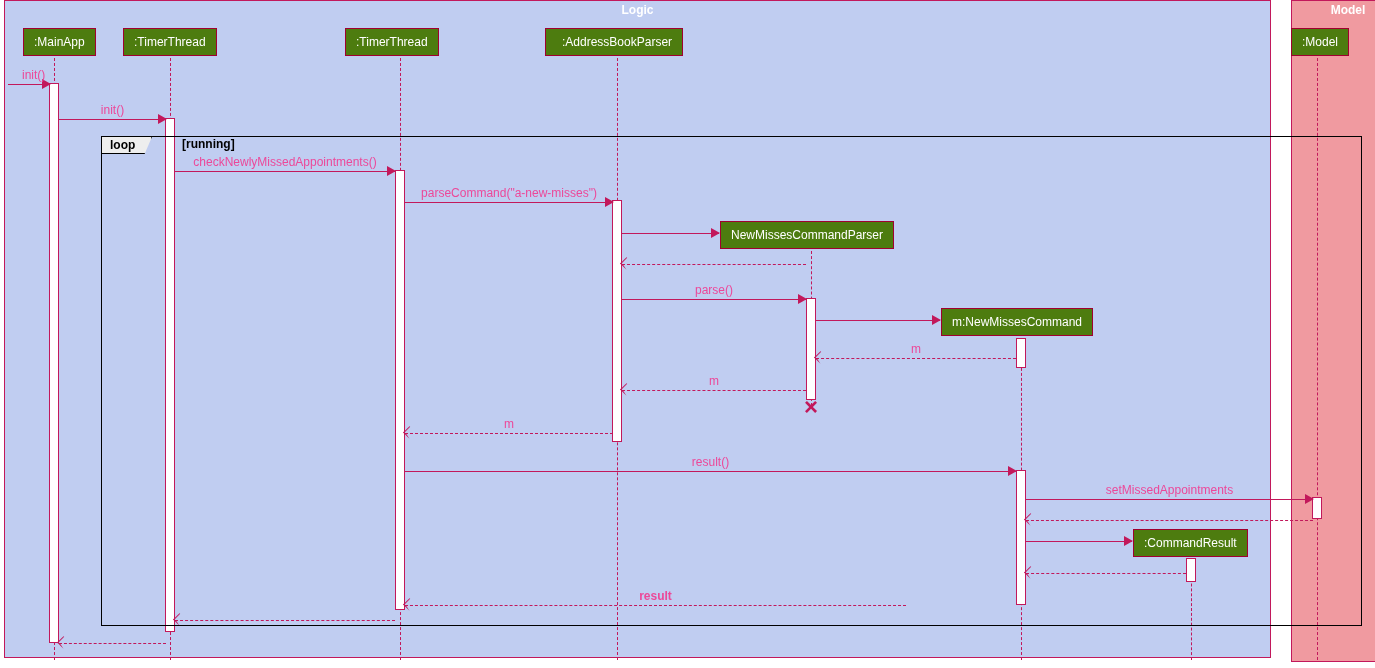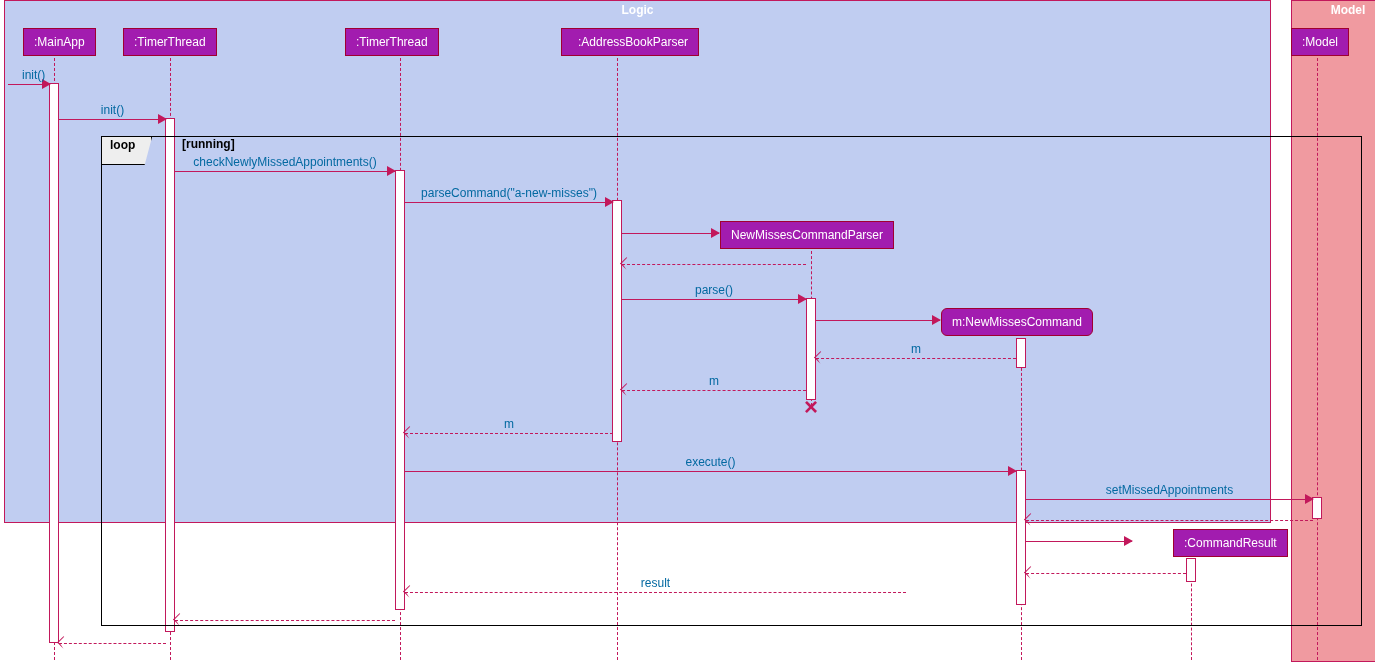"Logic" .frame-logic { height: 523px -> 658px }
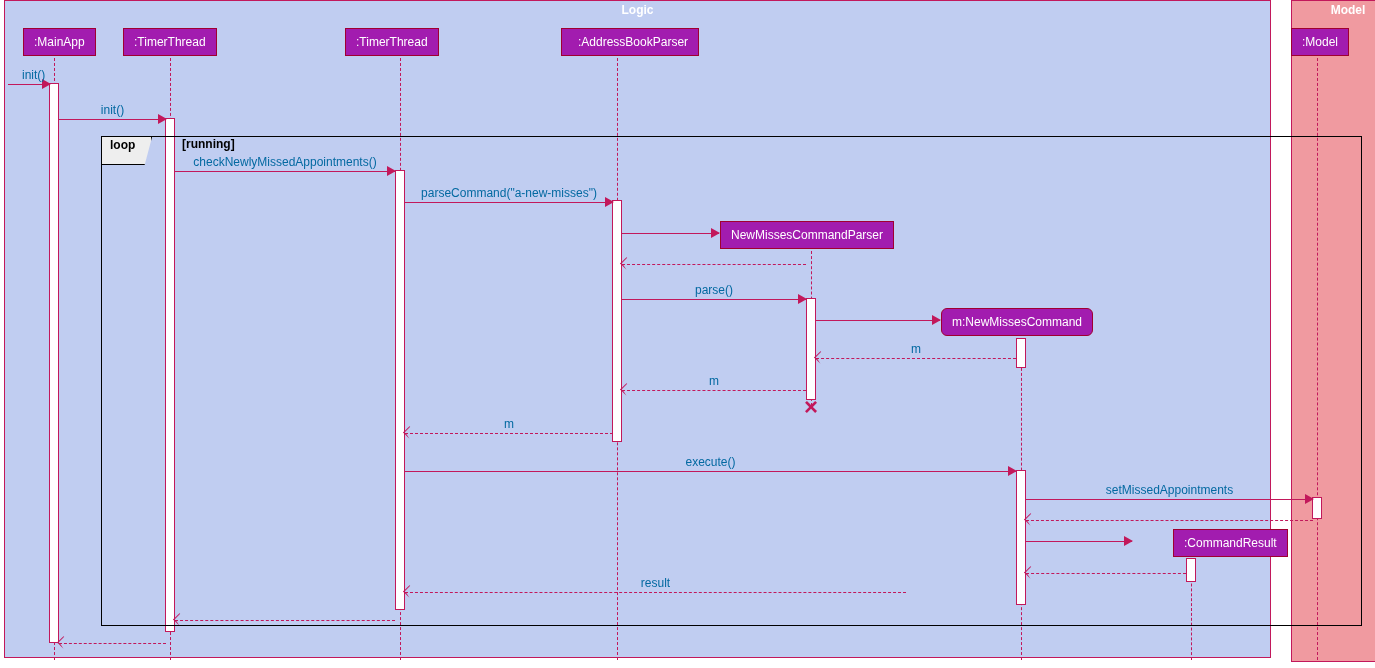":MainApp" .participant { background: #a21caf -> #4d7c0f }
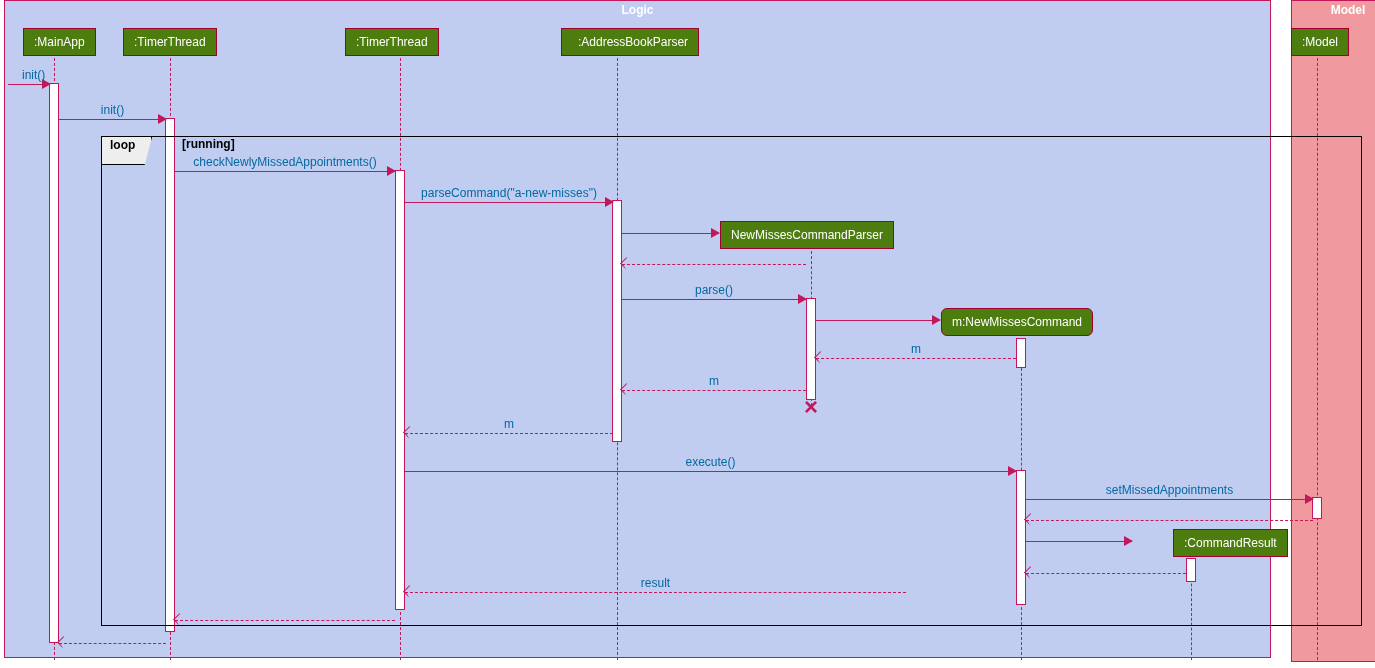":AddressBookParser" div.participant { left: 561px -> 545px }
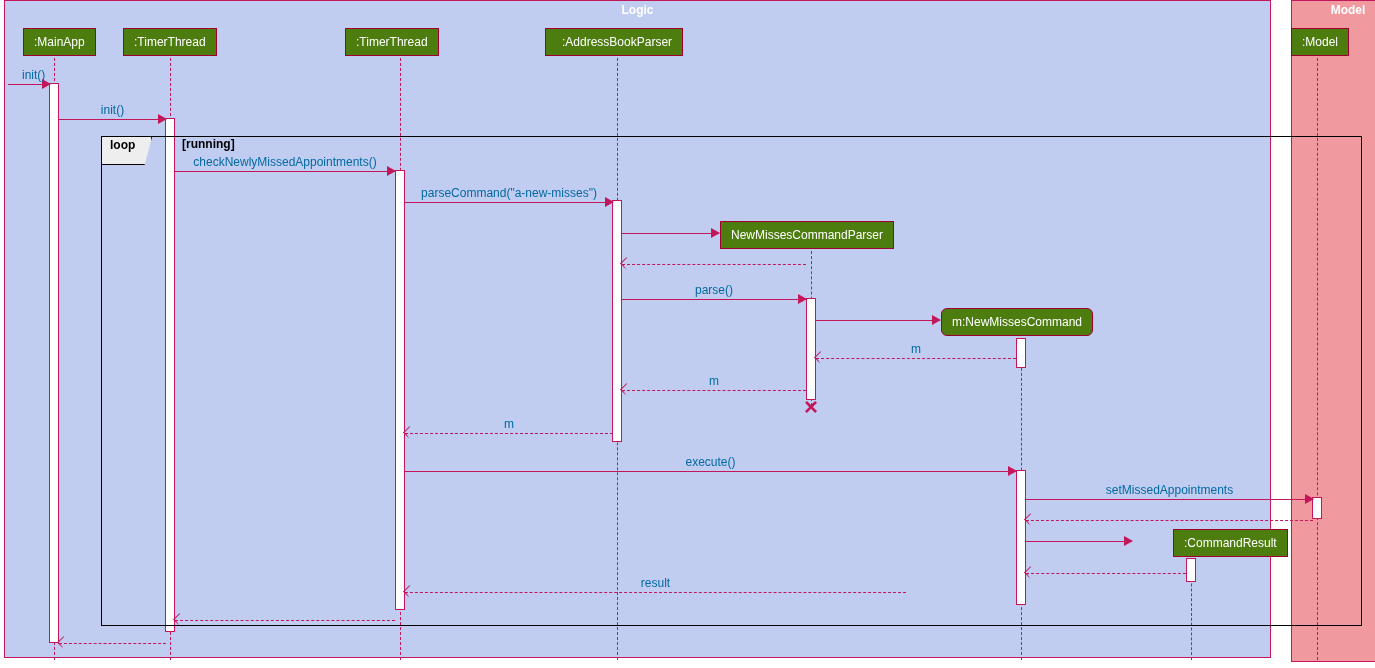"init()" .msg-label { color: #0369a1 -> #ec4899 }
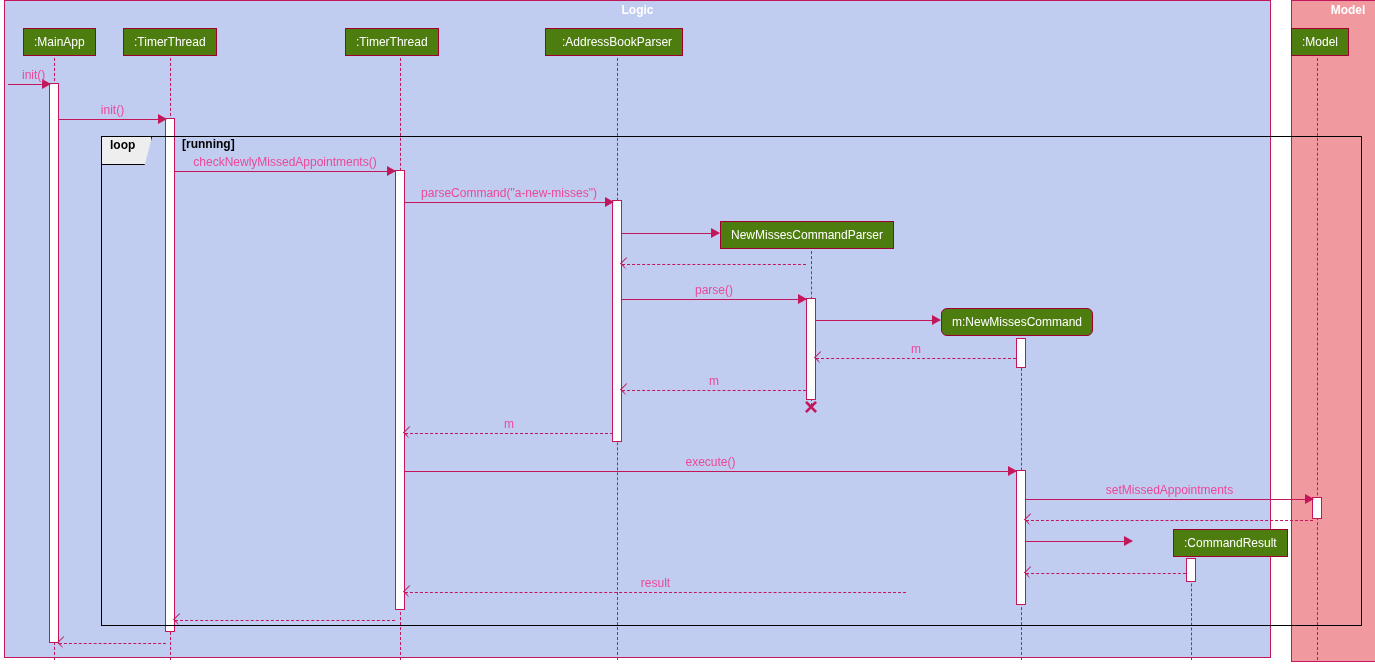"loop" .loop-tab { padding: 1px 16px 12px 8px -> 1px 16px 1px 8px }
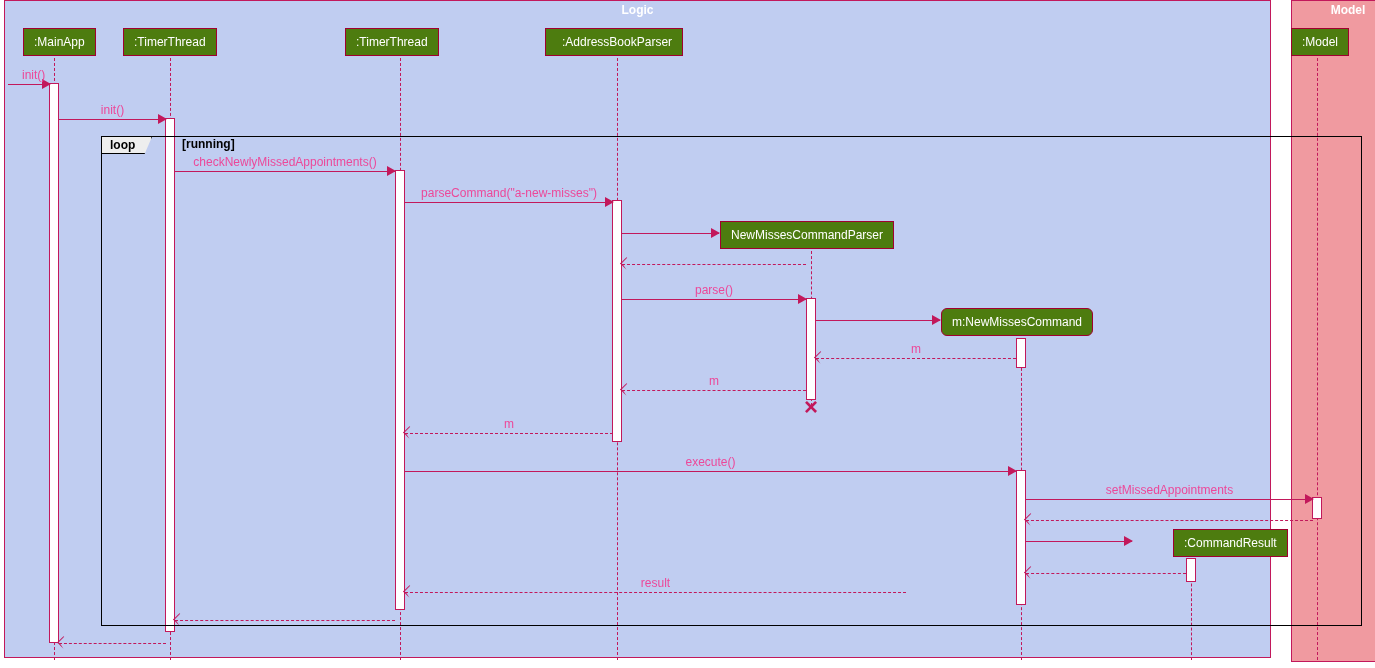"m:NewMissesCommand" div.participant { border-radius: 6px -> none }
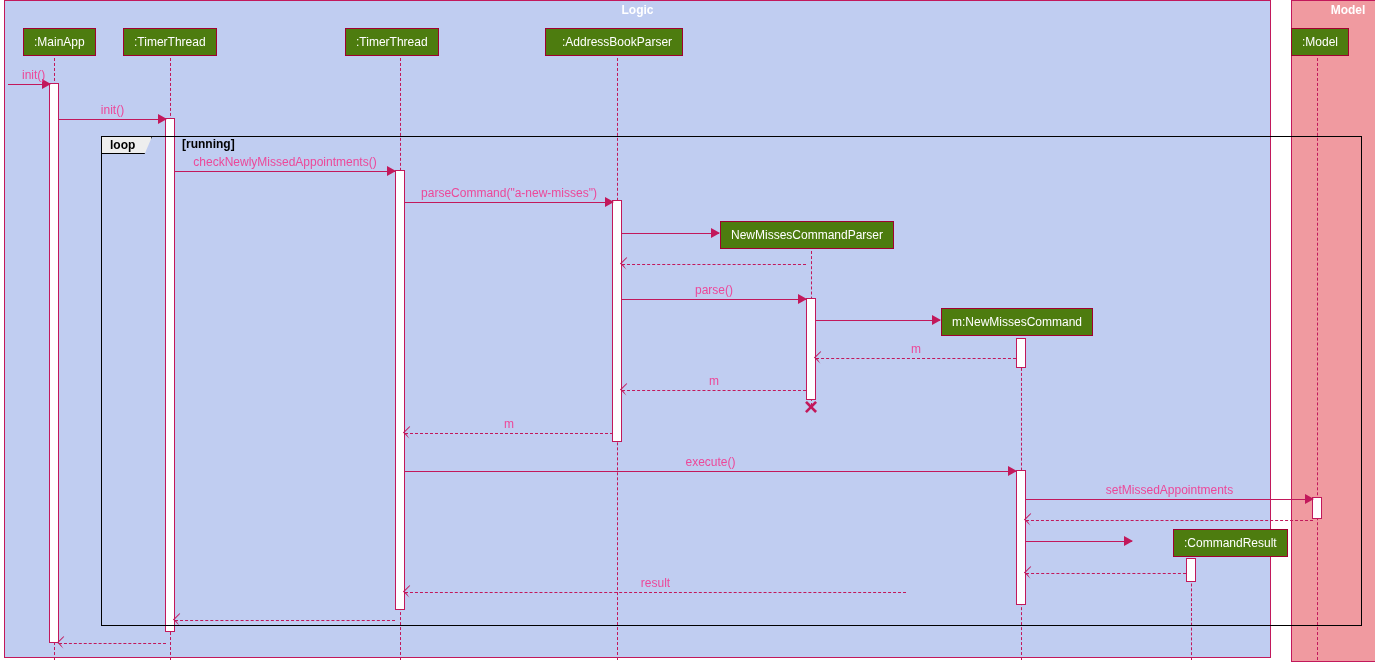"execute()" div.msg-label { text: execute -> result }
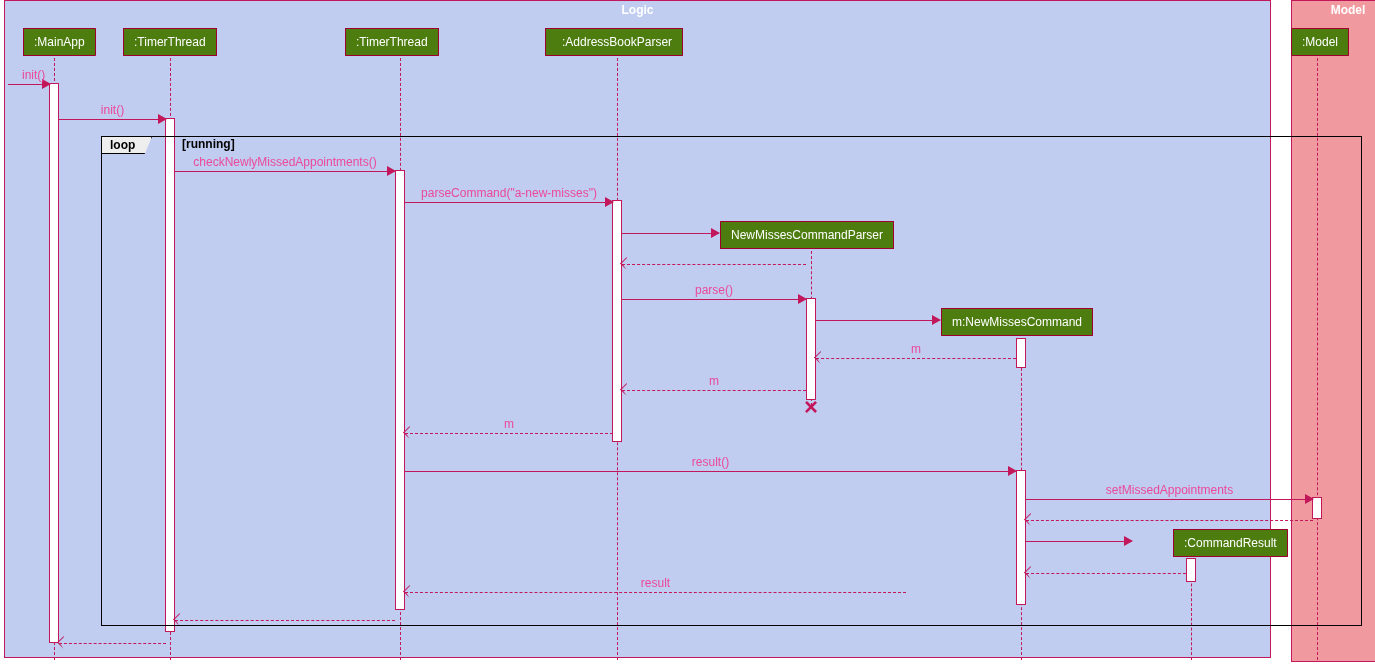":CommandResult" div.participant { margin-left: 40px -> none }
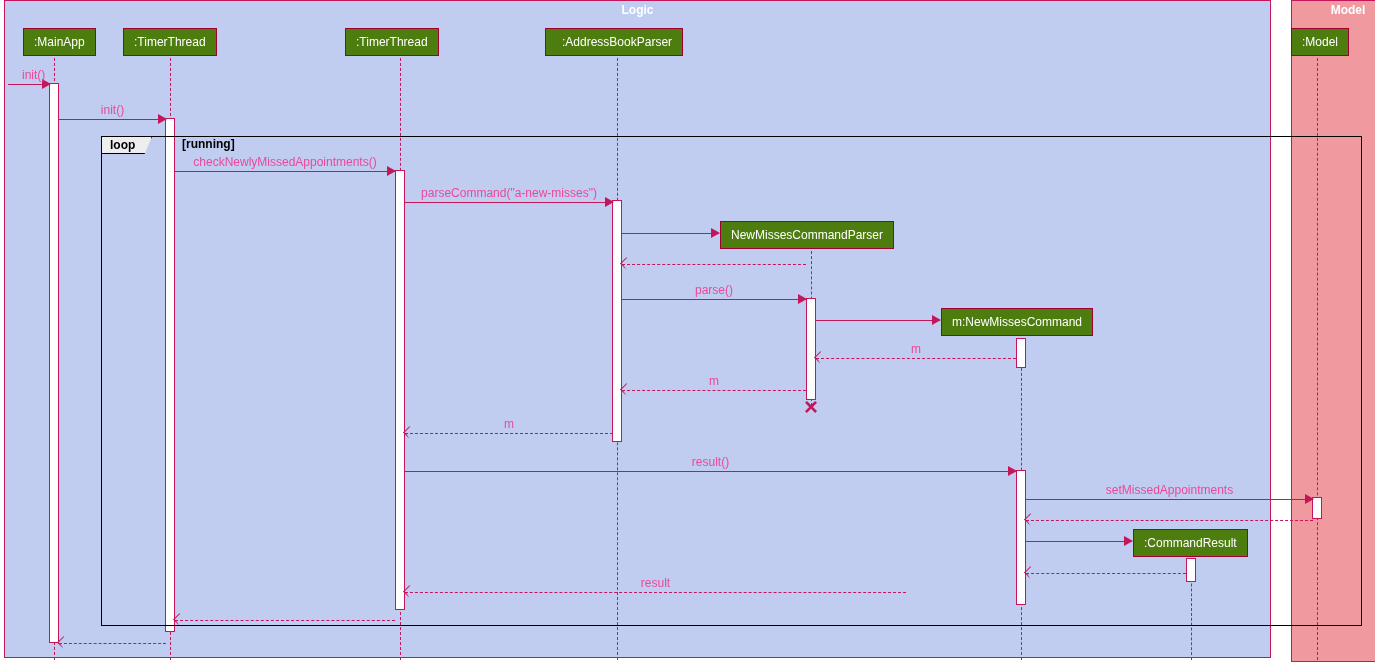"result" div.msg { font-weight: none -> bold; top: 580px -> 593px }
